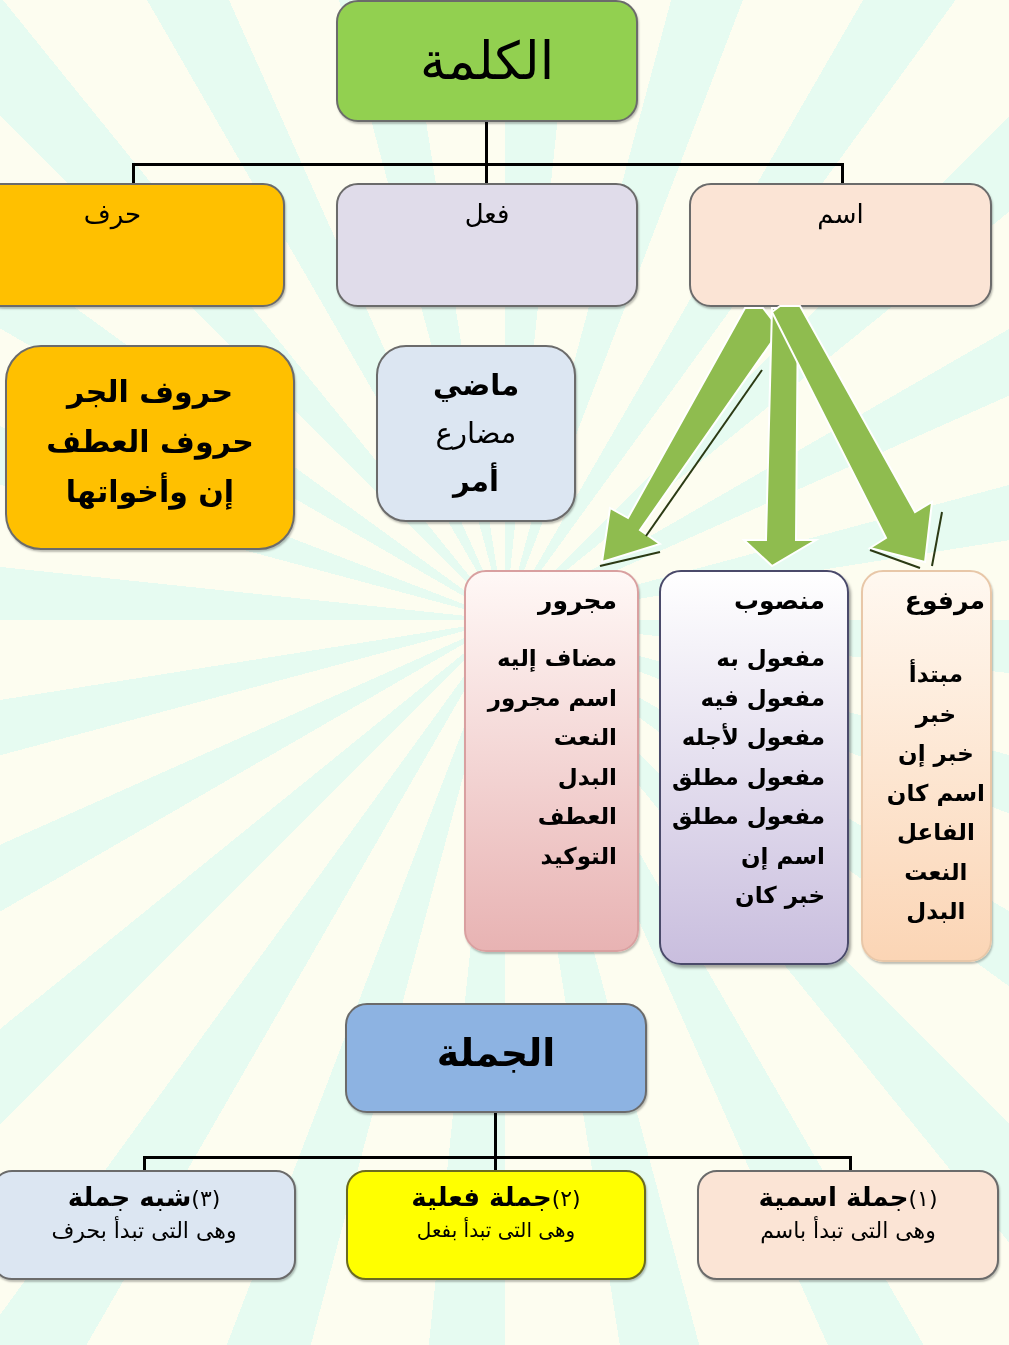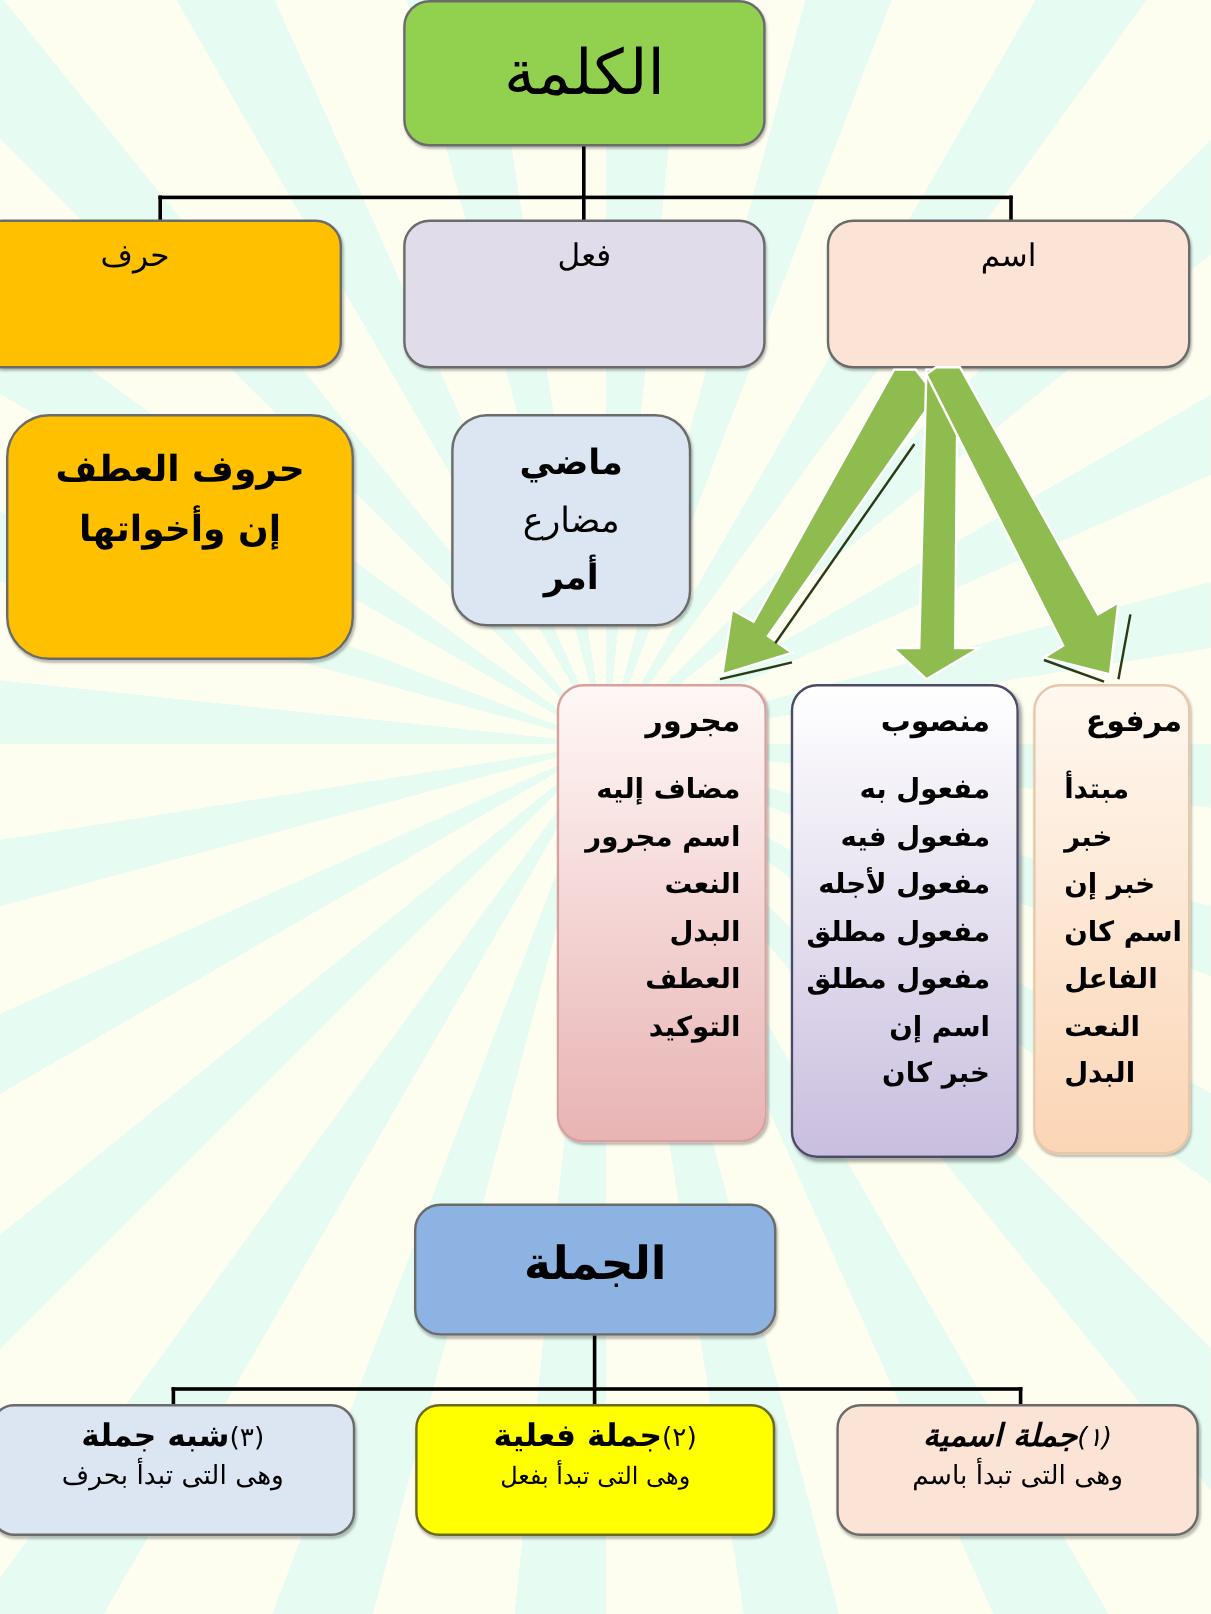"حروف الجر" div { html: none -> <div>حروف الجر</div> }
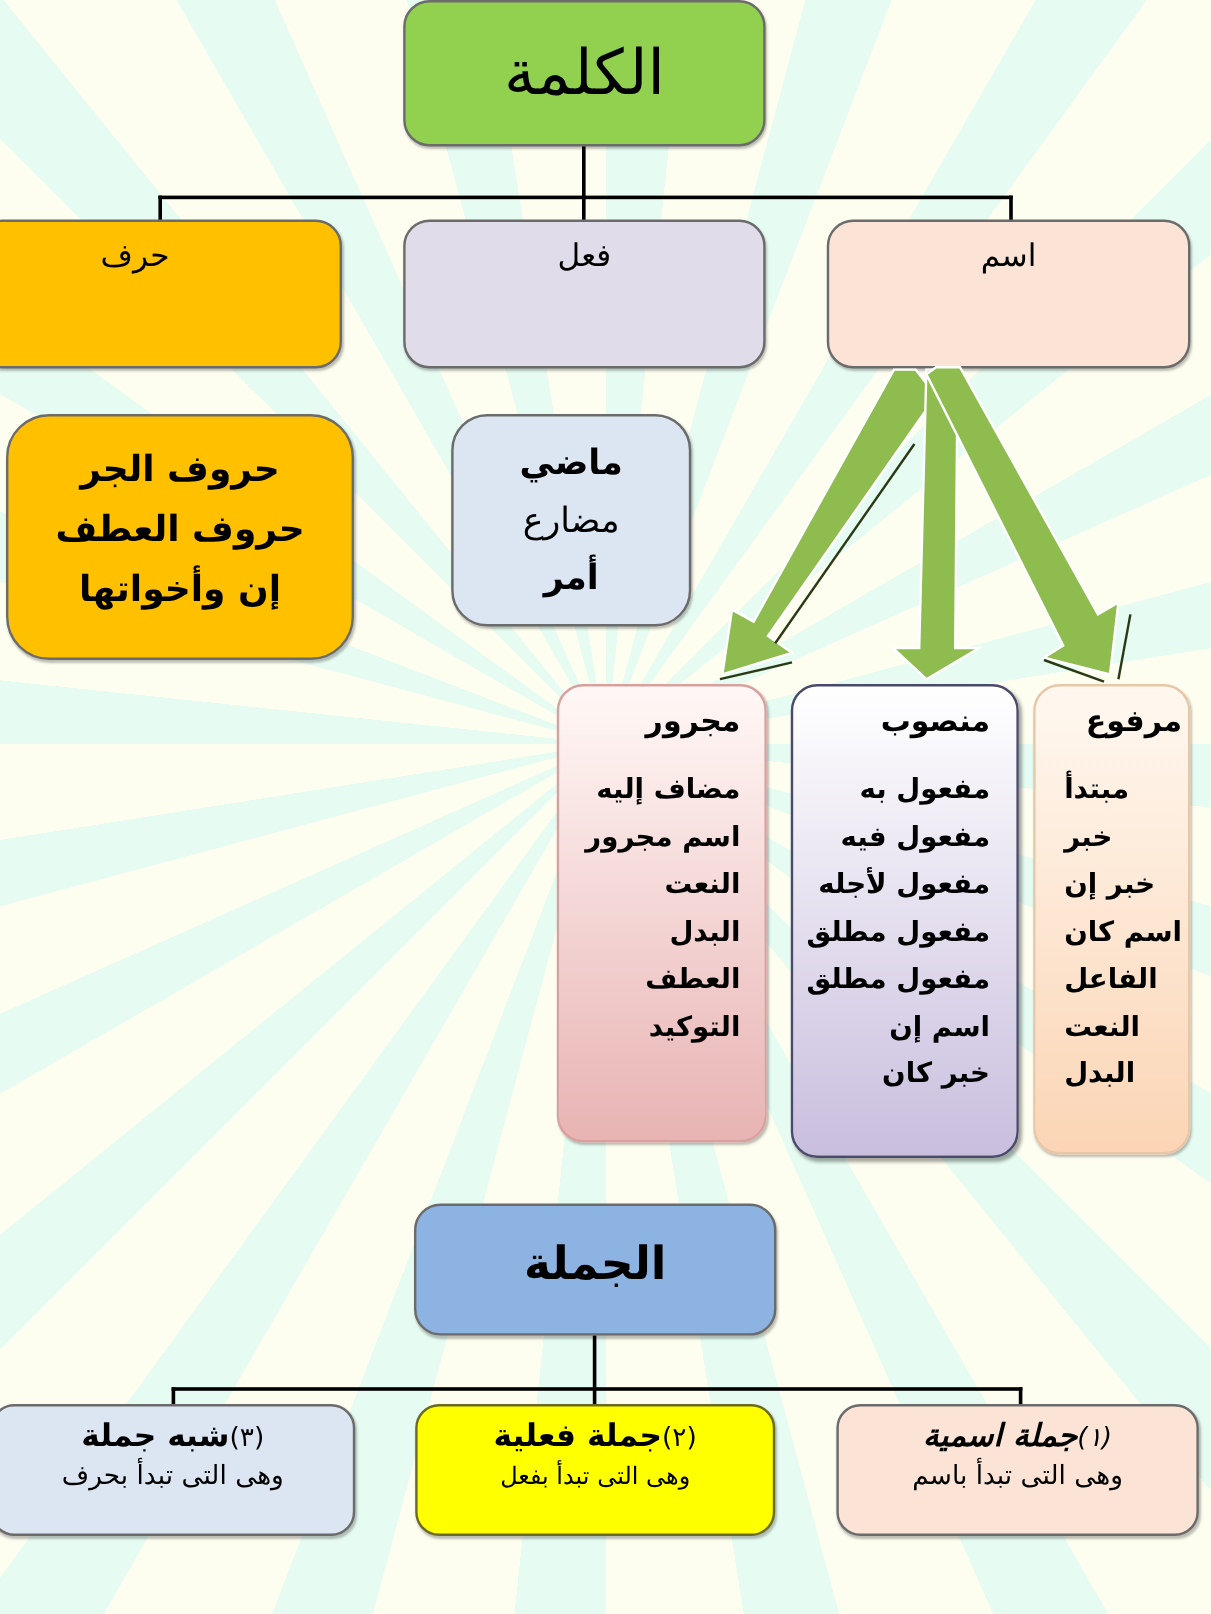"مبتدأ" div.list-text { margin-top: 24px -> 40px; text-align: left -> center }
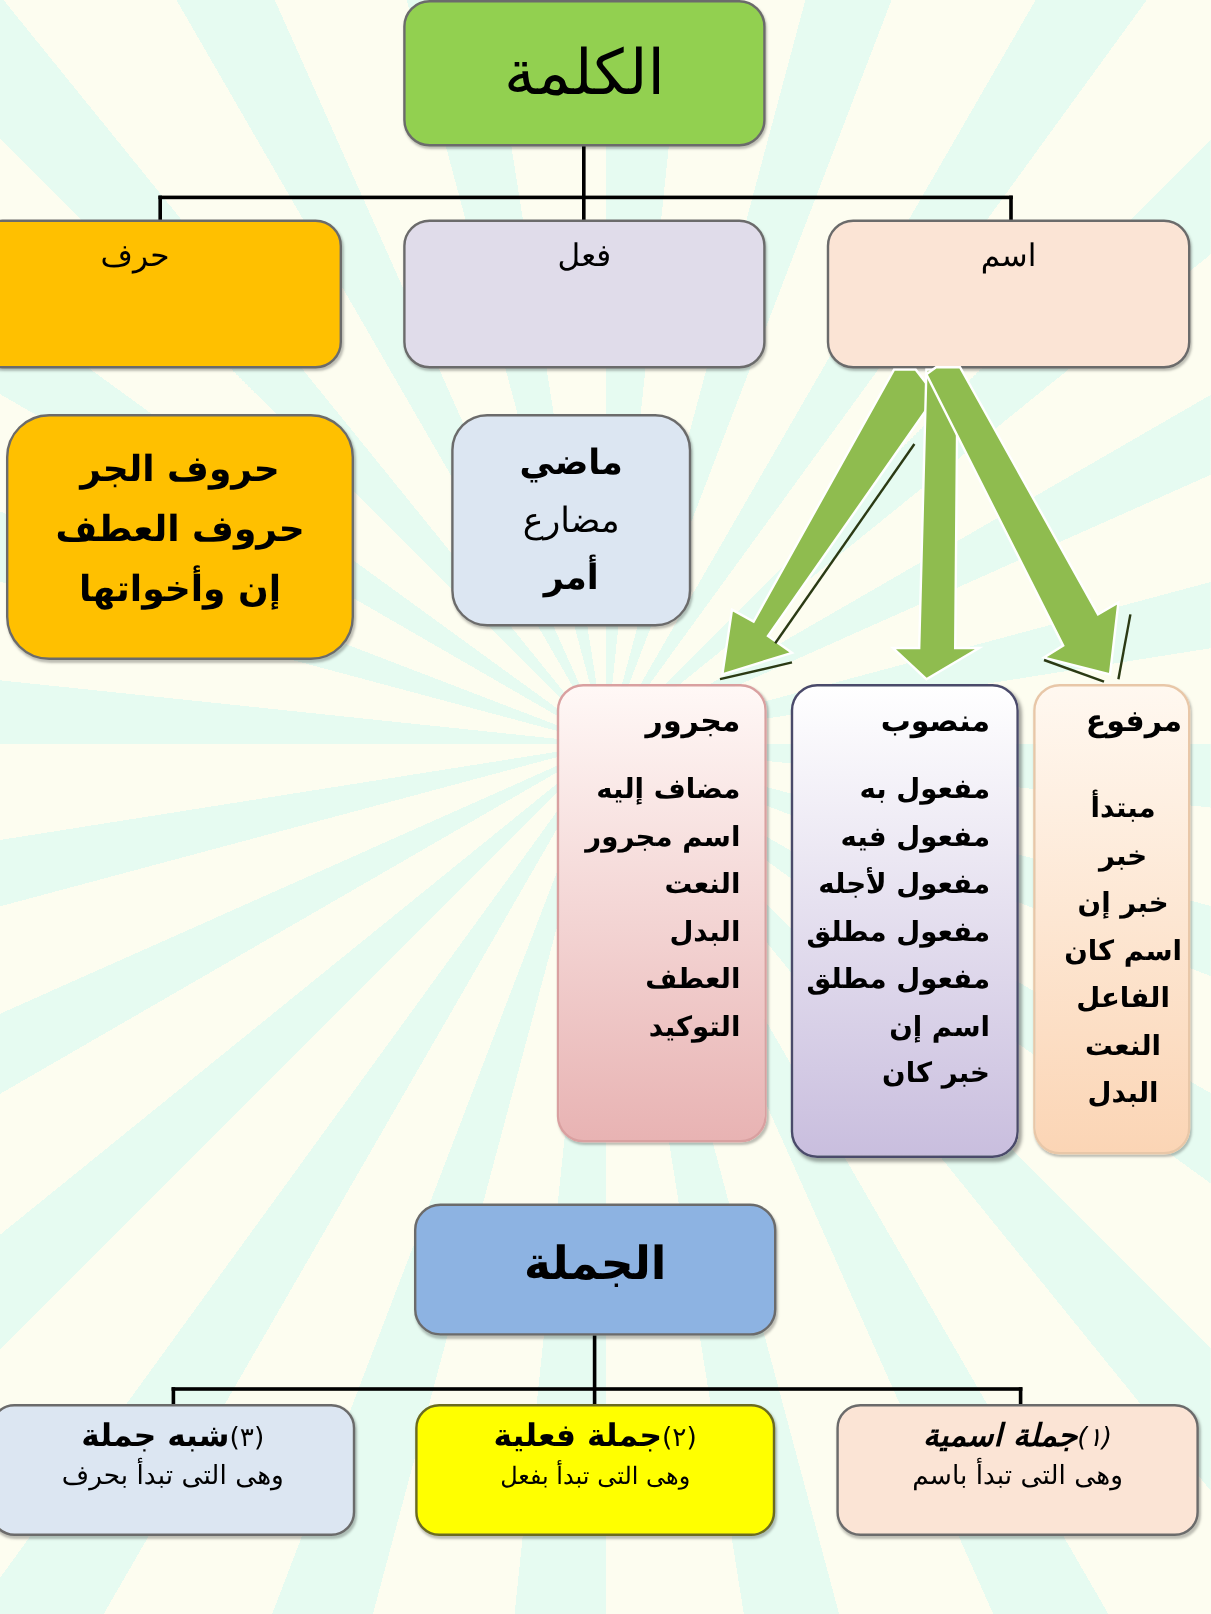"(١)جملة اسمية" div.t-bold { font-style: italic -> none }
